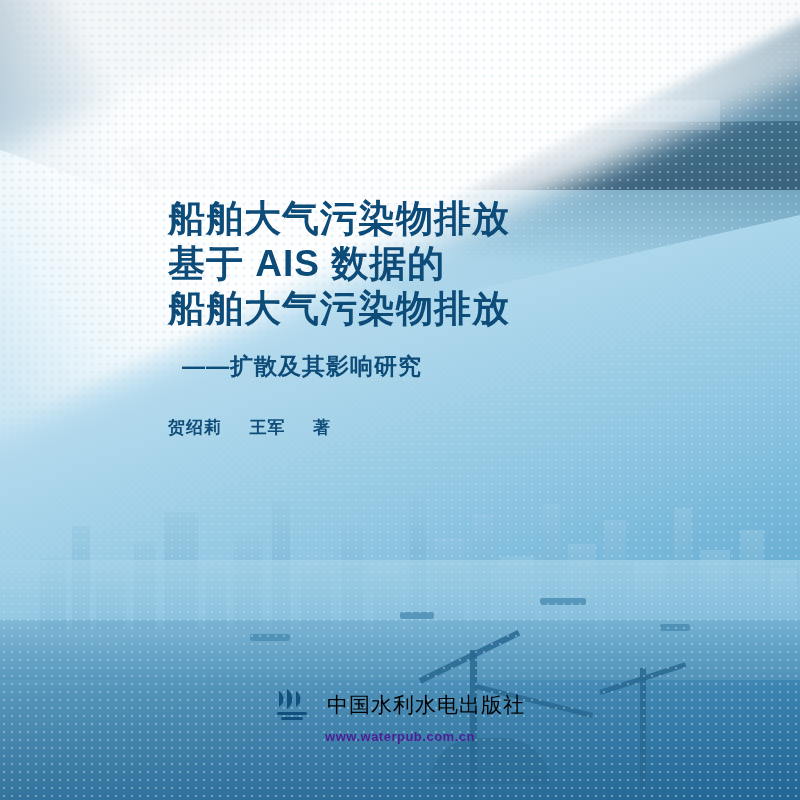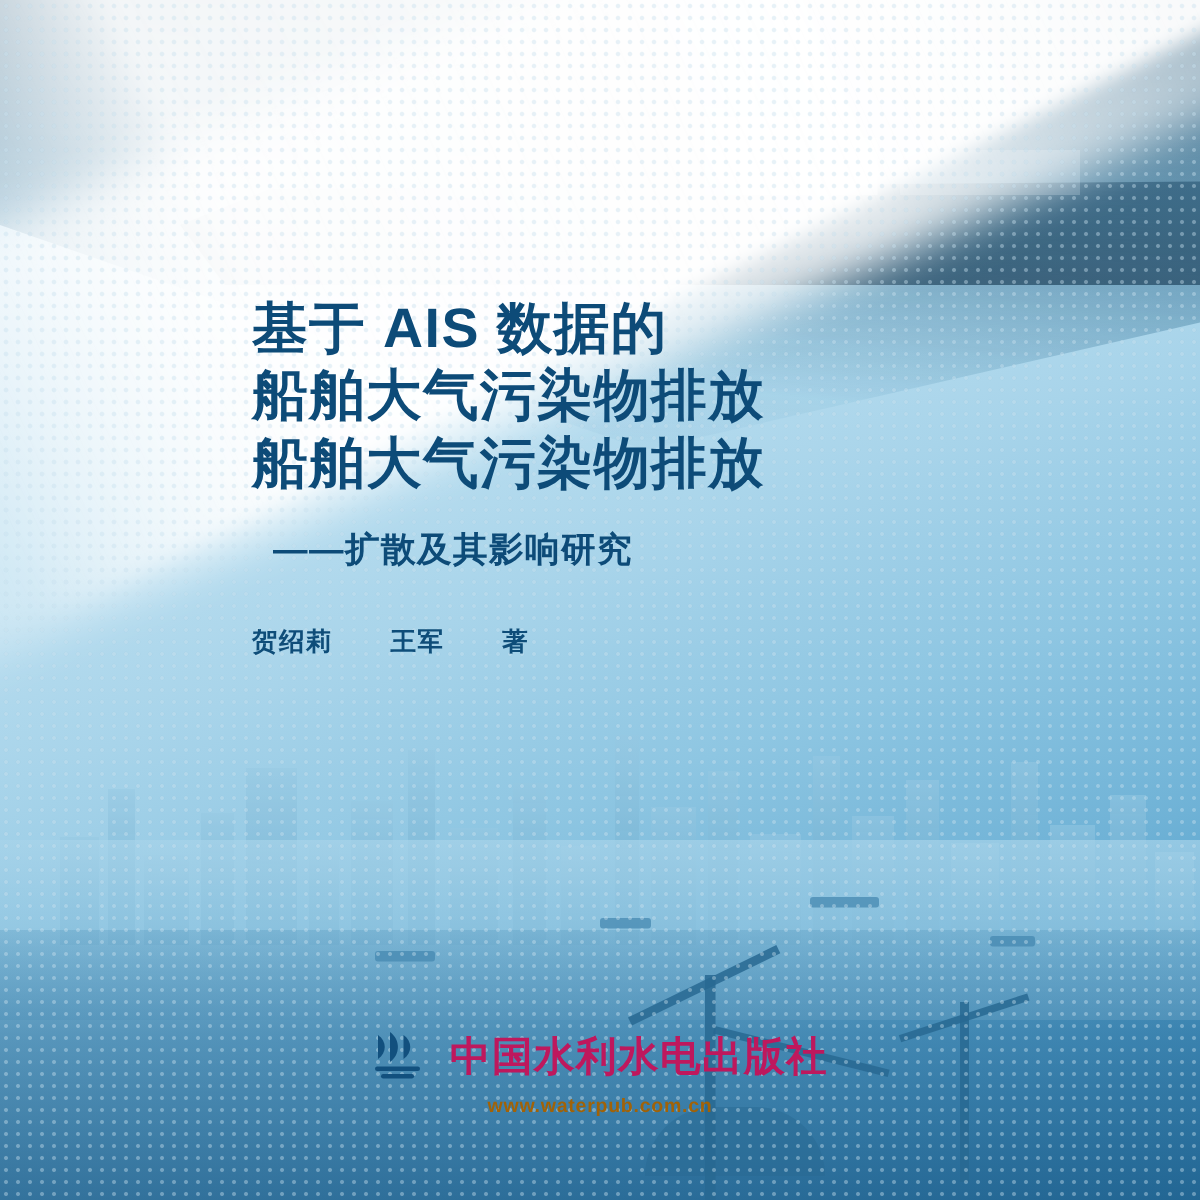"基于 AIS 数据的" div.title-line { order: before "船舶大气污染物排放" -> after "船舶大气污染物排放" }
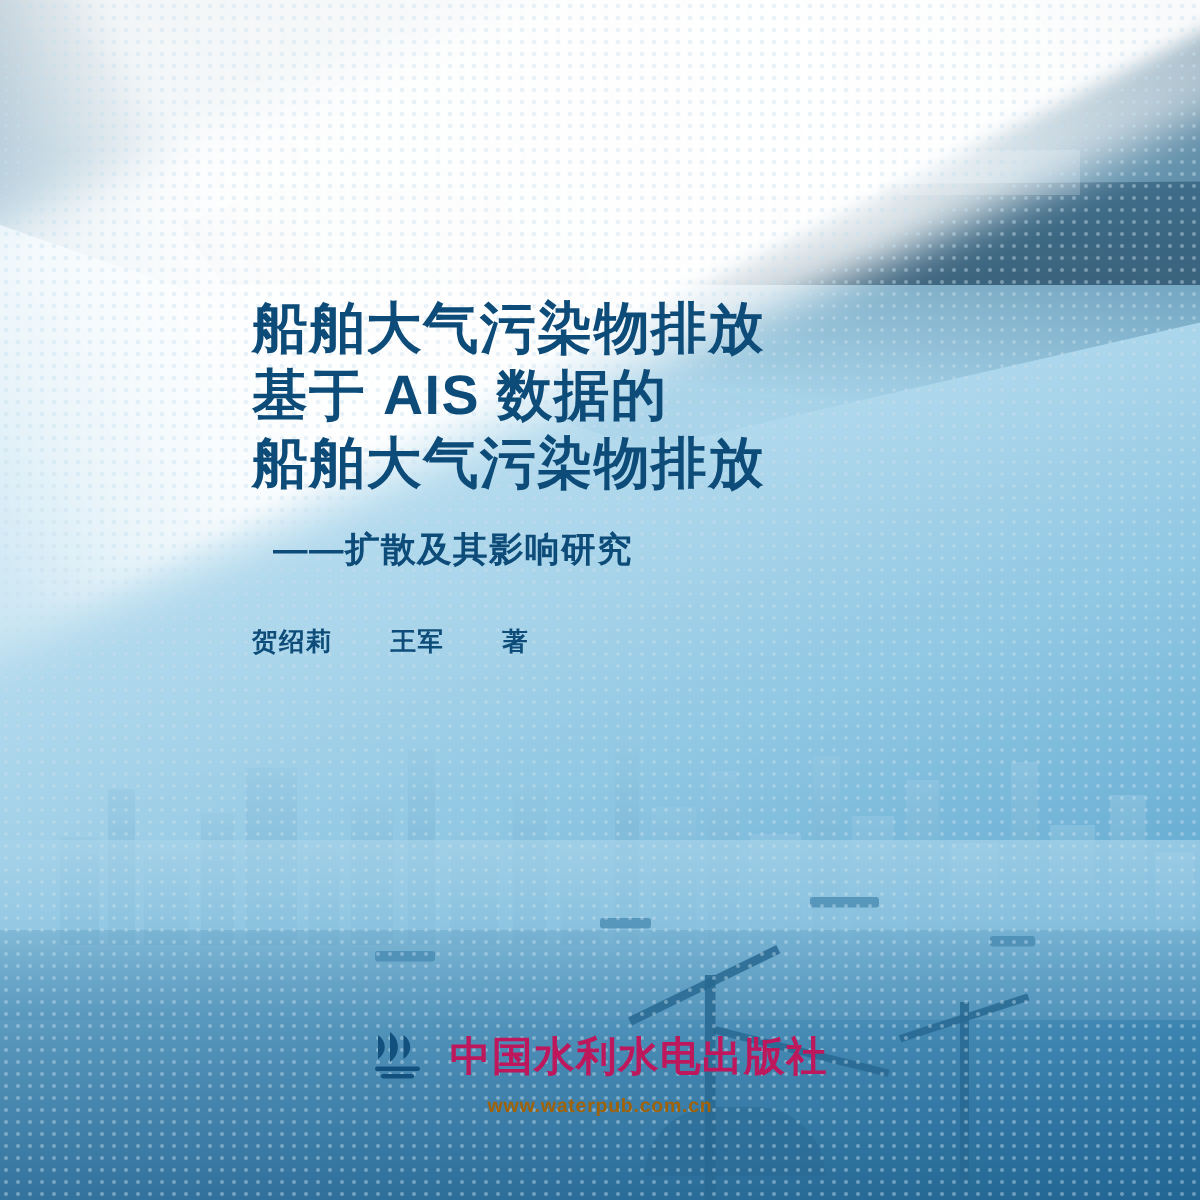"贺绍莉 王军 著" .authors { font-family: Liberation Mono, monospace -> none }
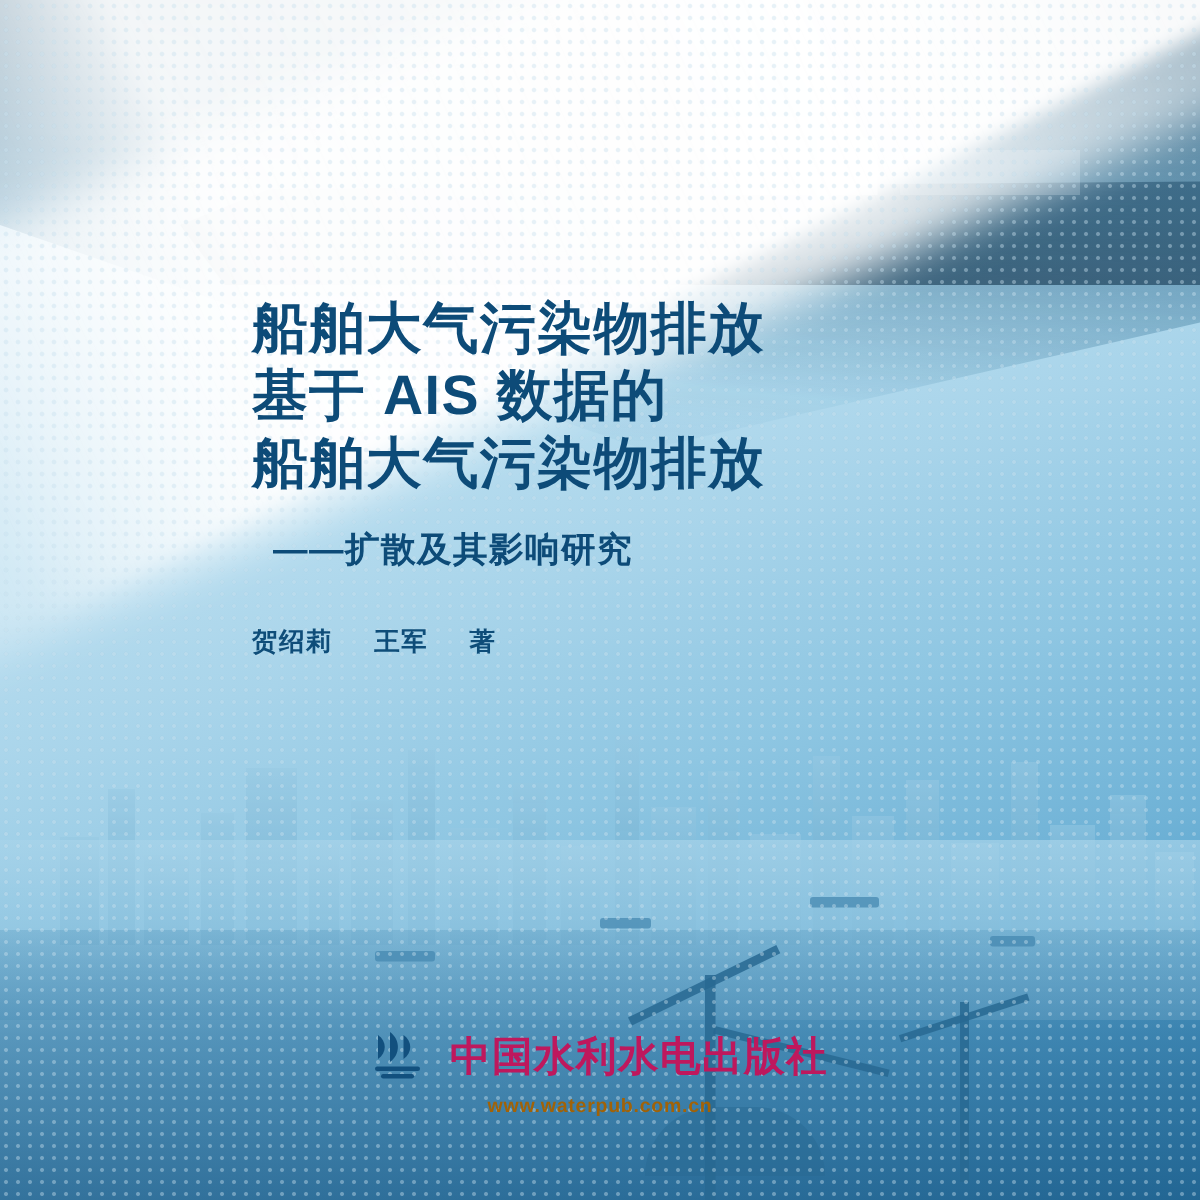"中国水利水电出版社" .pub-name { color: #be185d -> #000000; font-size: 27px -> 21px; font-weight: bold -> normal }
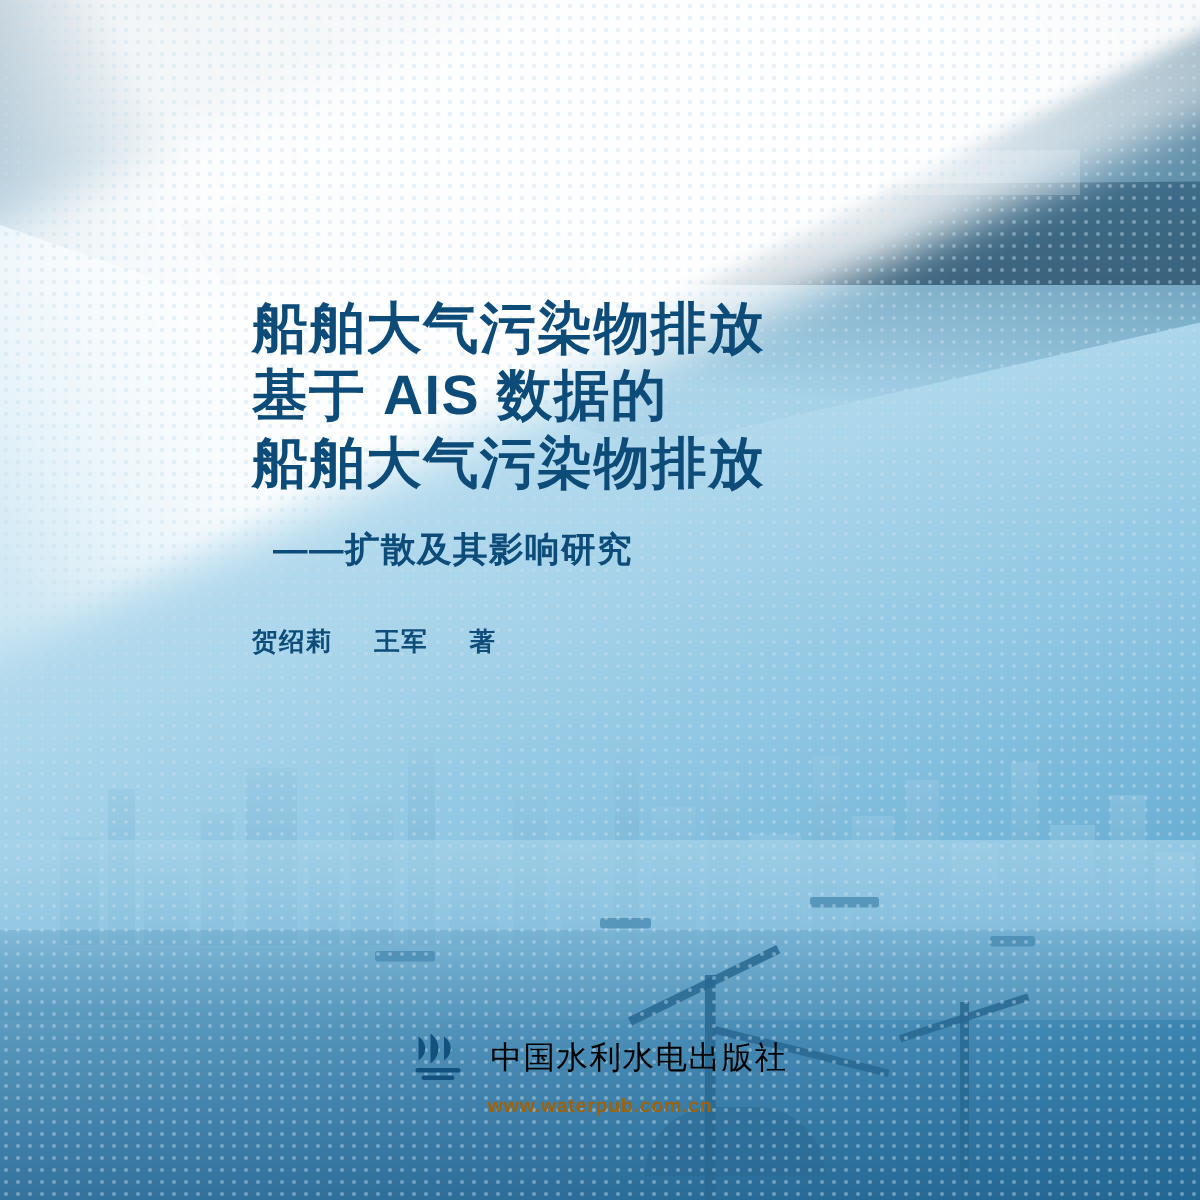"www.waterpub.com.cn" .pub-url { color: #a16207 -> #4c1d95 }
